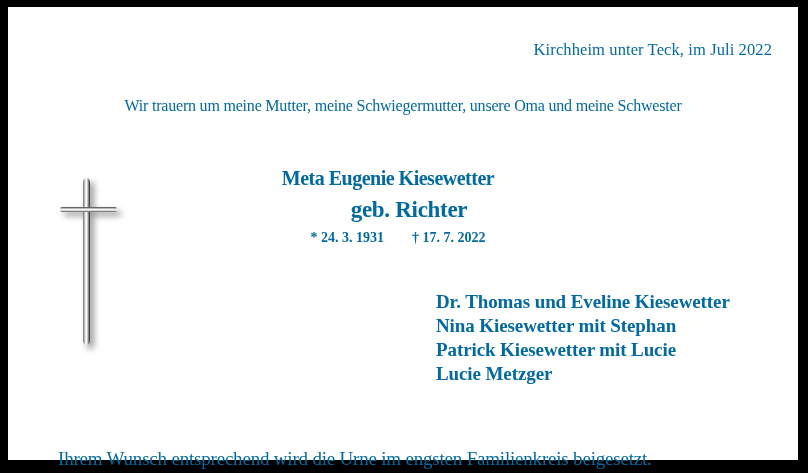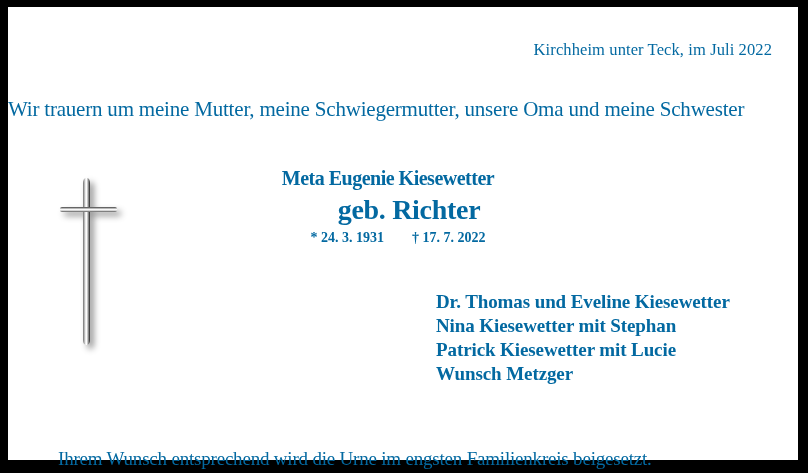"Wir trauern um meine Mutter," .intro { font-size: 21px -> 16px; text-align: left -> center }
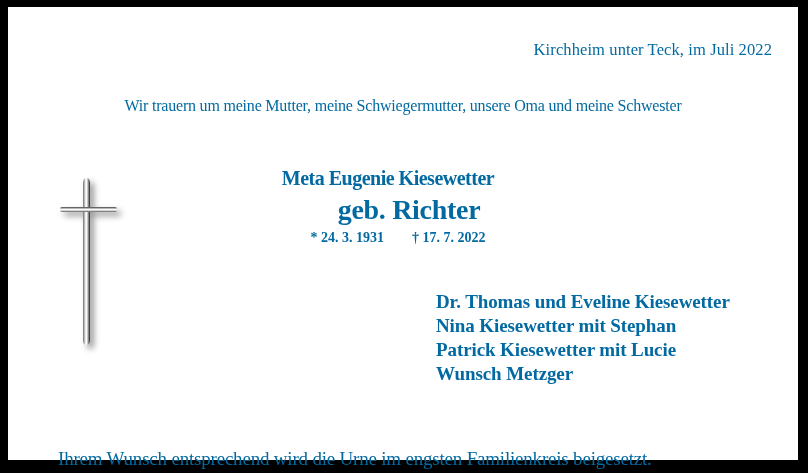"geb. Richter" .maiden-name { font-size: 28px -> 23px }
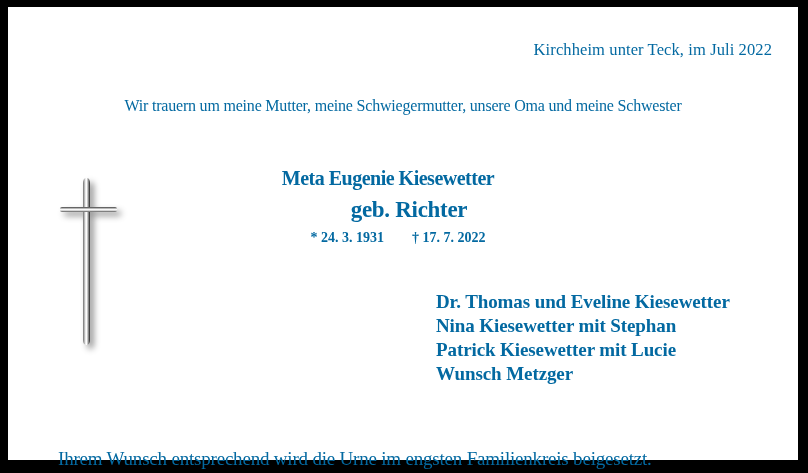"Wunsch Metzger" div { text: Wunsch -> Lucie }
